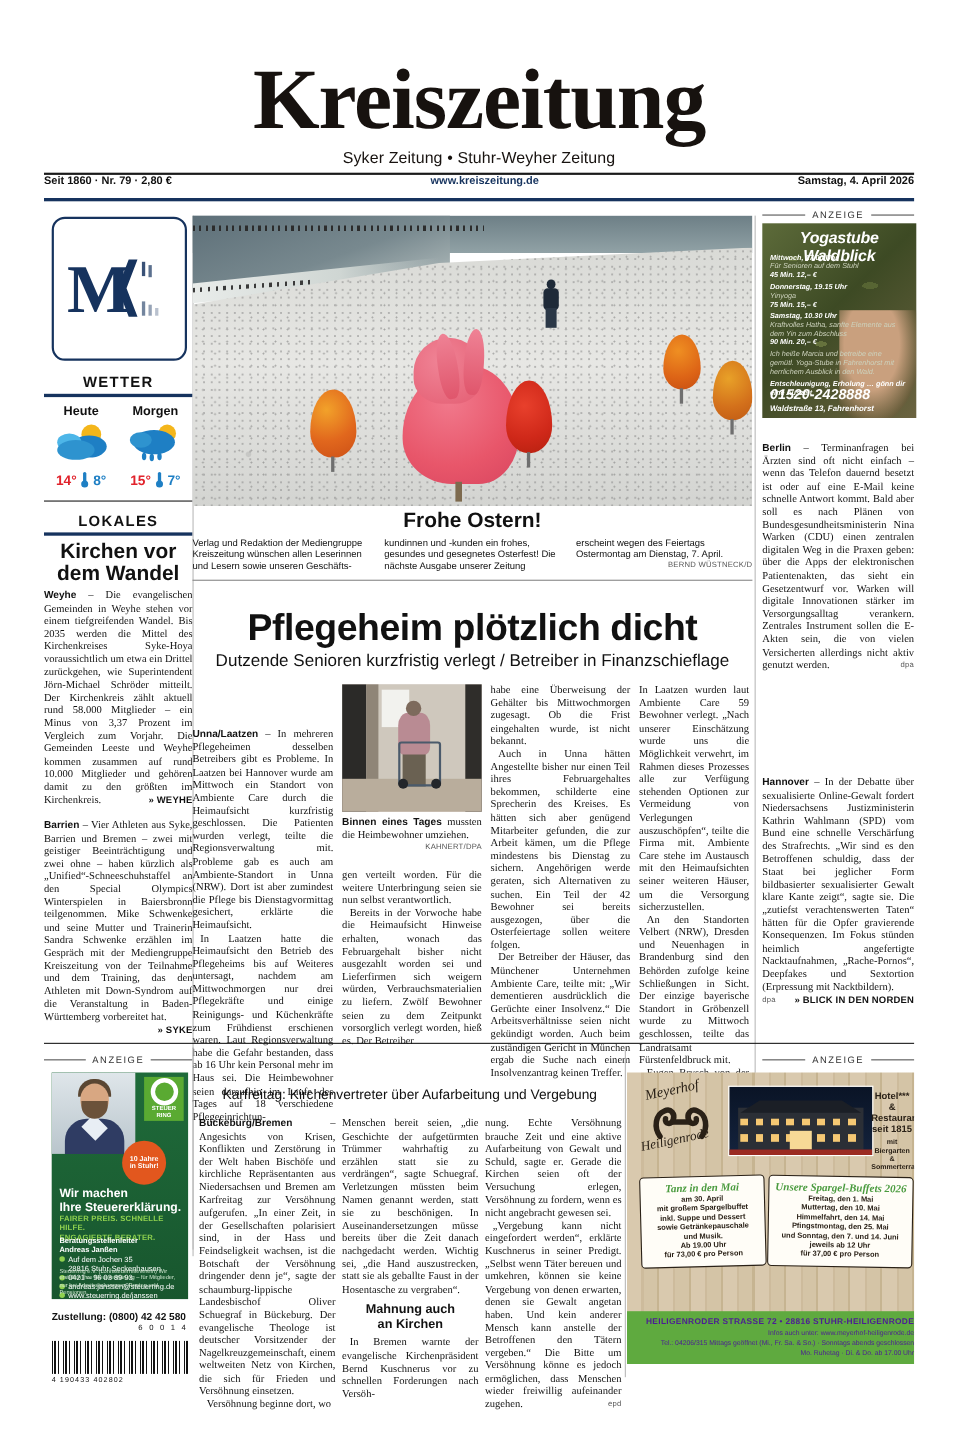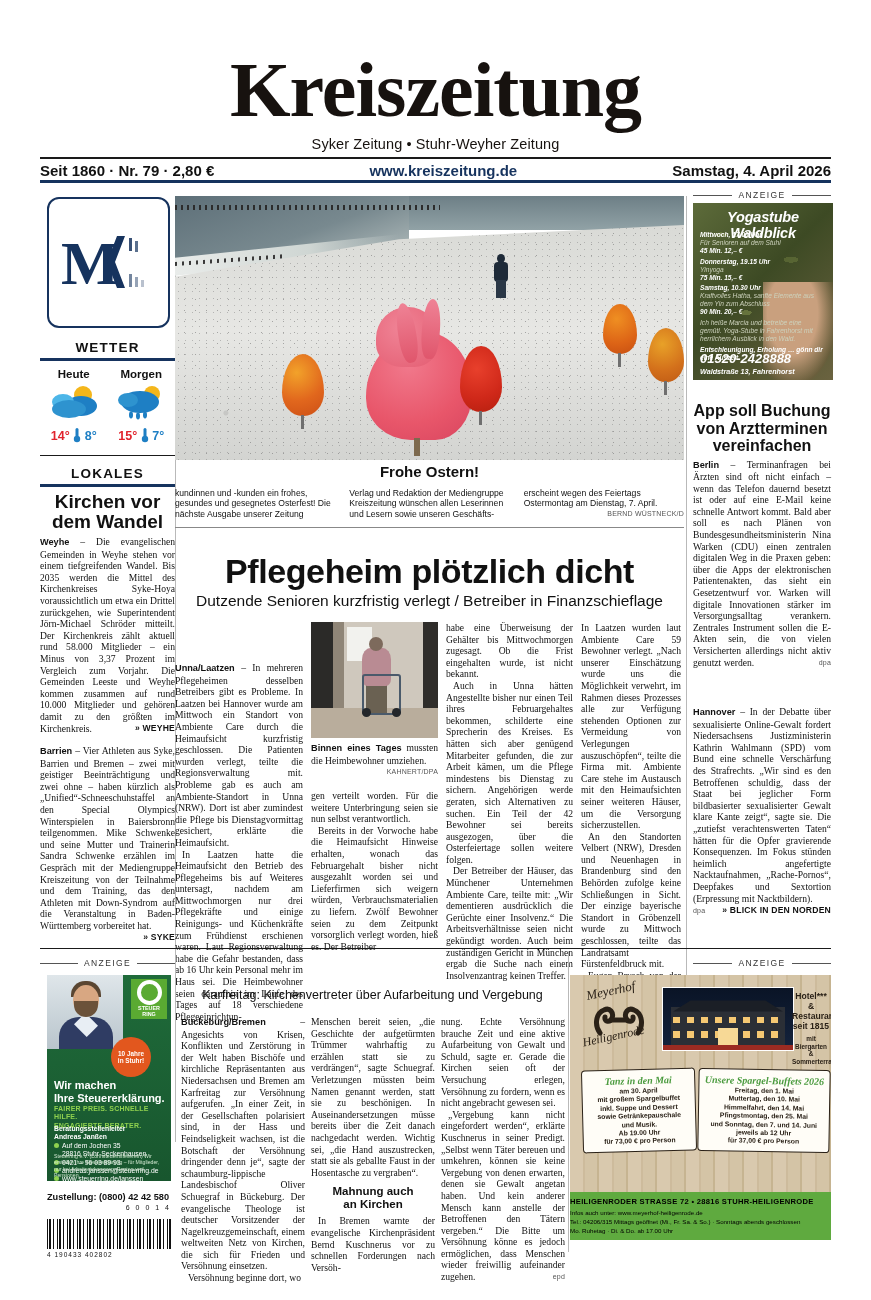"Seit 1860 · Nr. 79" .mastbar { align-items: flex-end -> flex-start; font-size: 15px -> 10px }
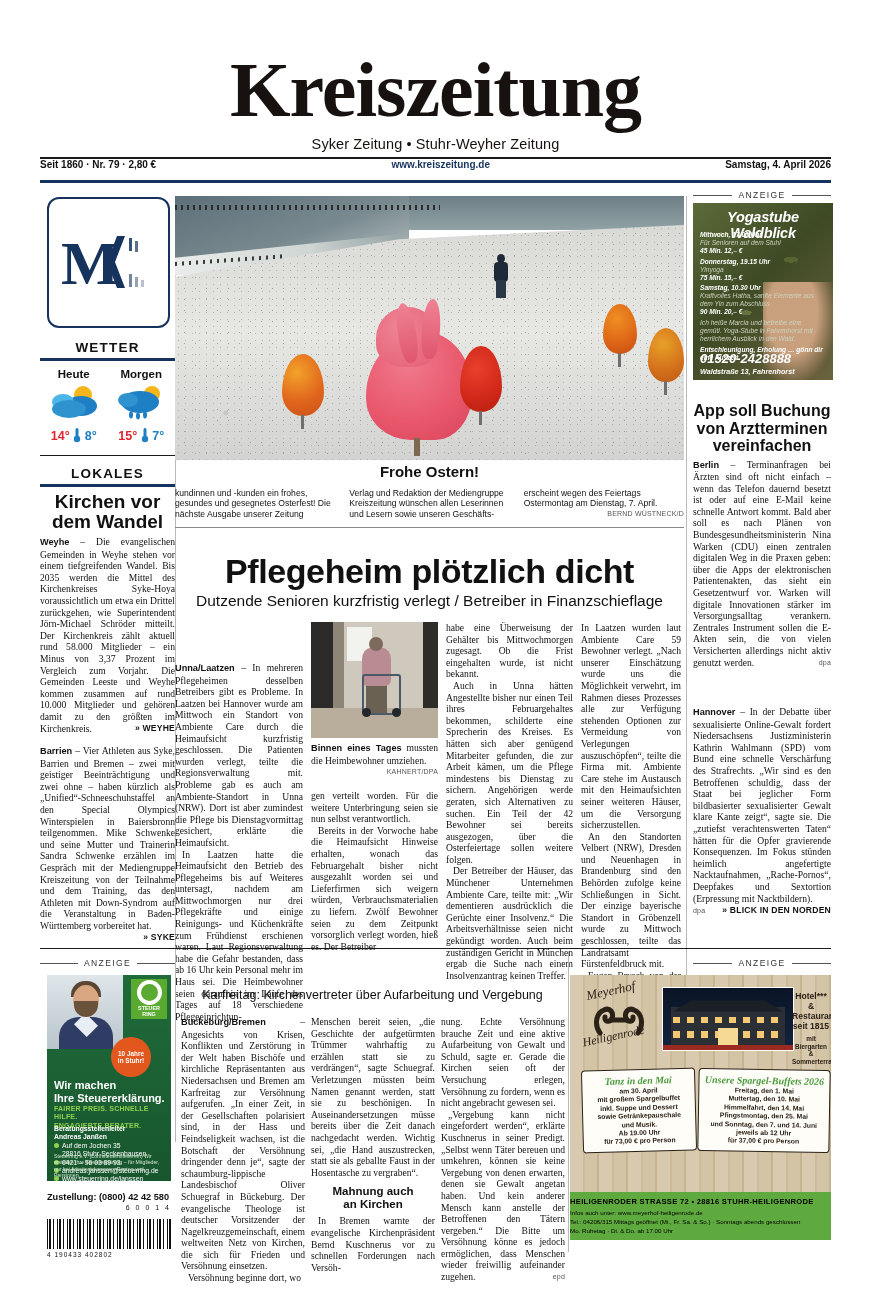"App soll Buchung" div.hl-local { html: <div>App soll Buchung von Arztterminen vereinfachen</div> -> none }
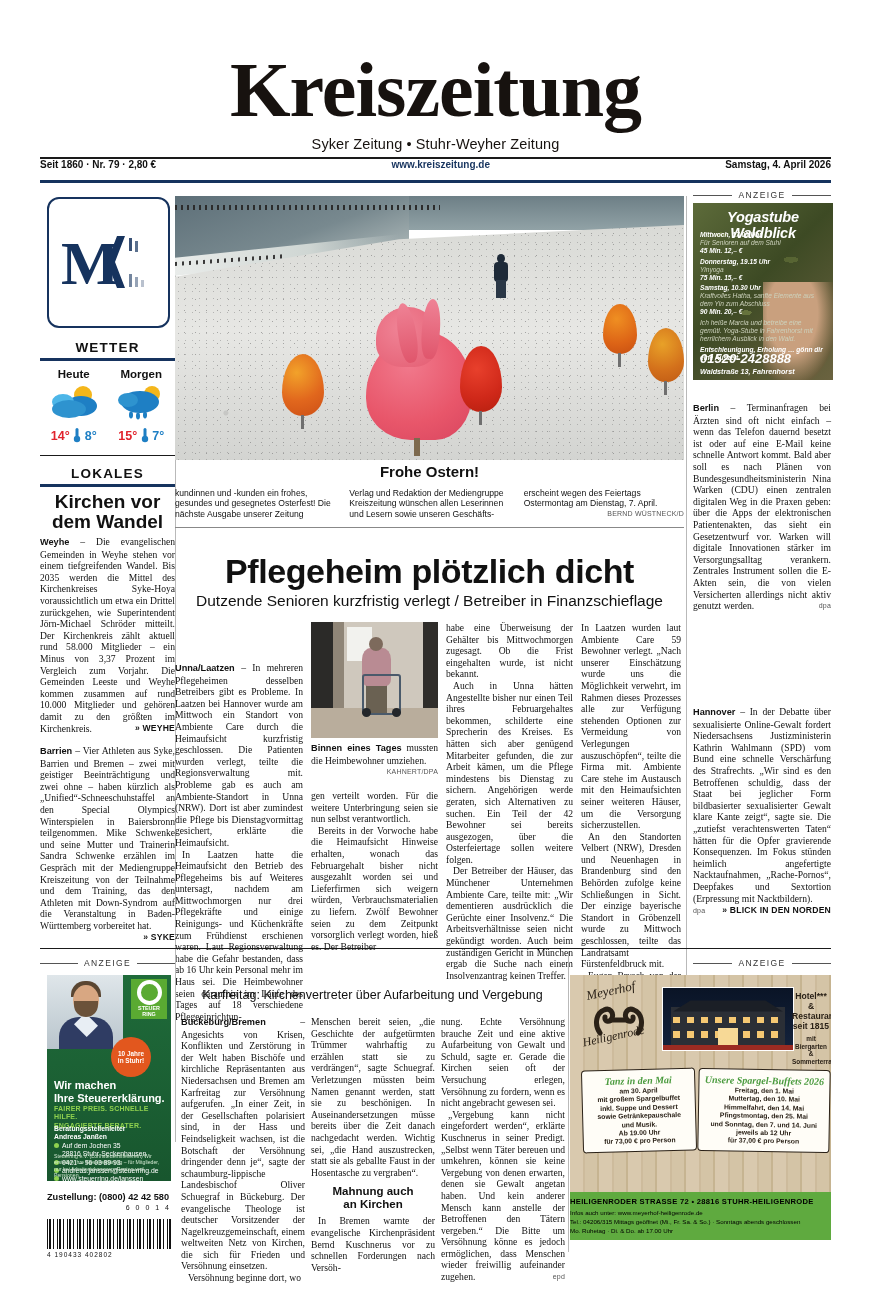"Frohe Ostern!" .photo-caption { font-size: 15px -> 19px }
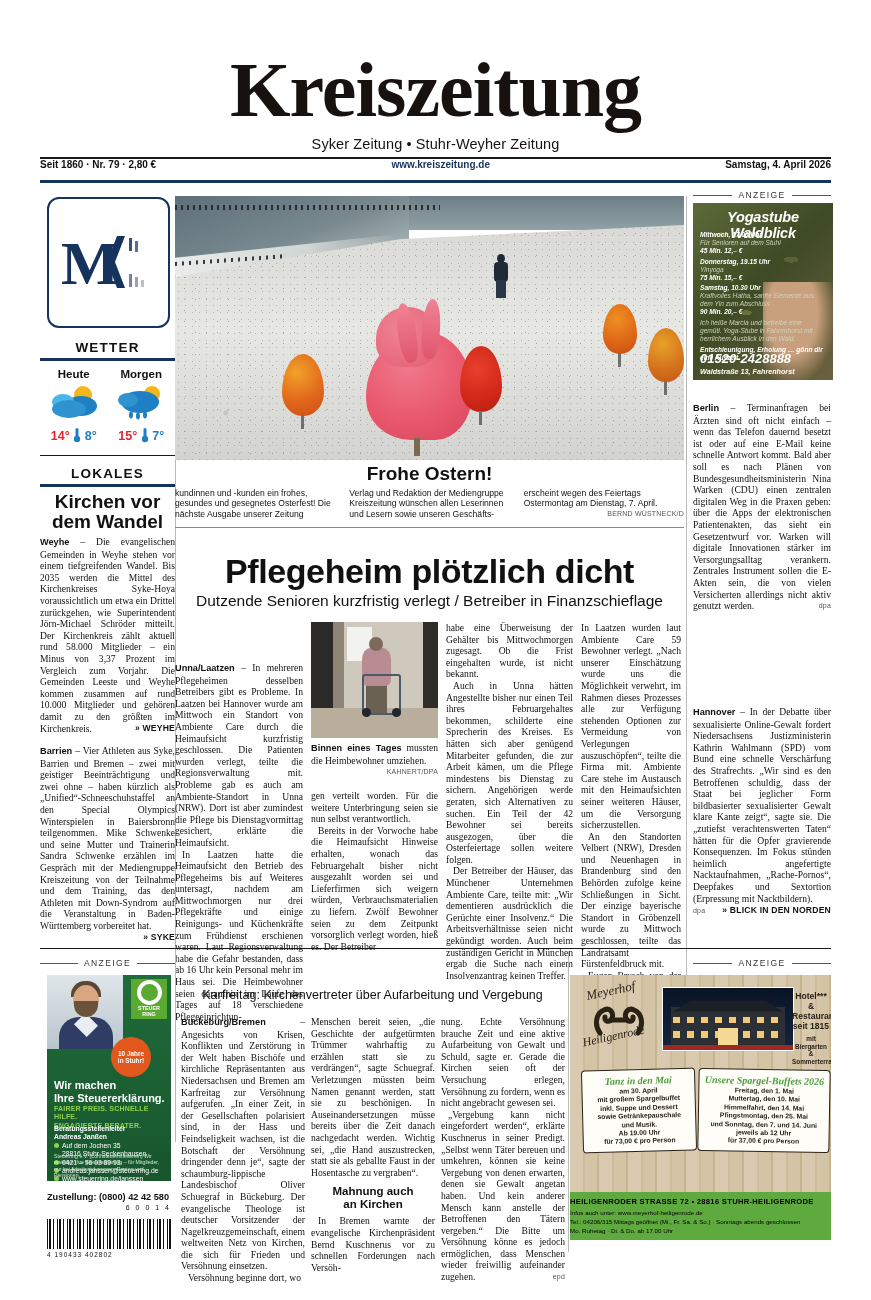"kundinnen und -kunden ein frohes," div.cc { order: before "Verlag und Redaktion der Mediengruppe" -> after "Verlag und Redaktion der Mediengruppe" }
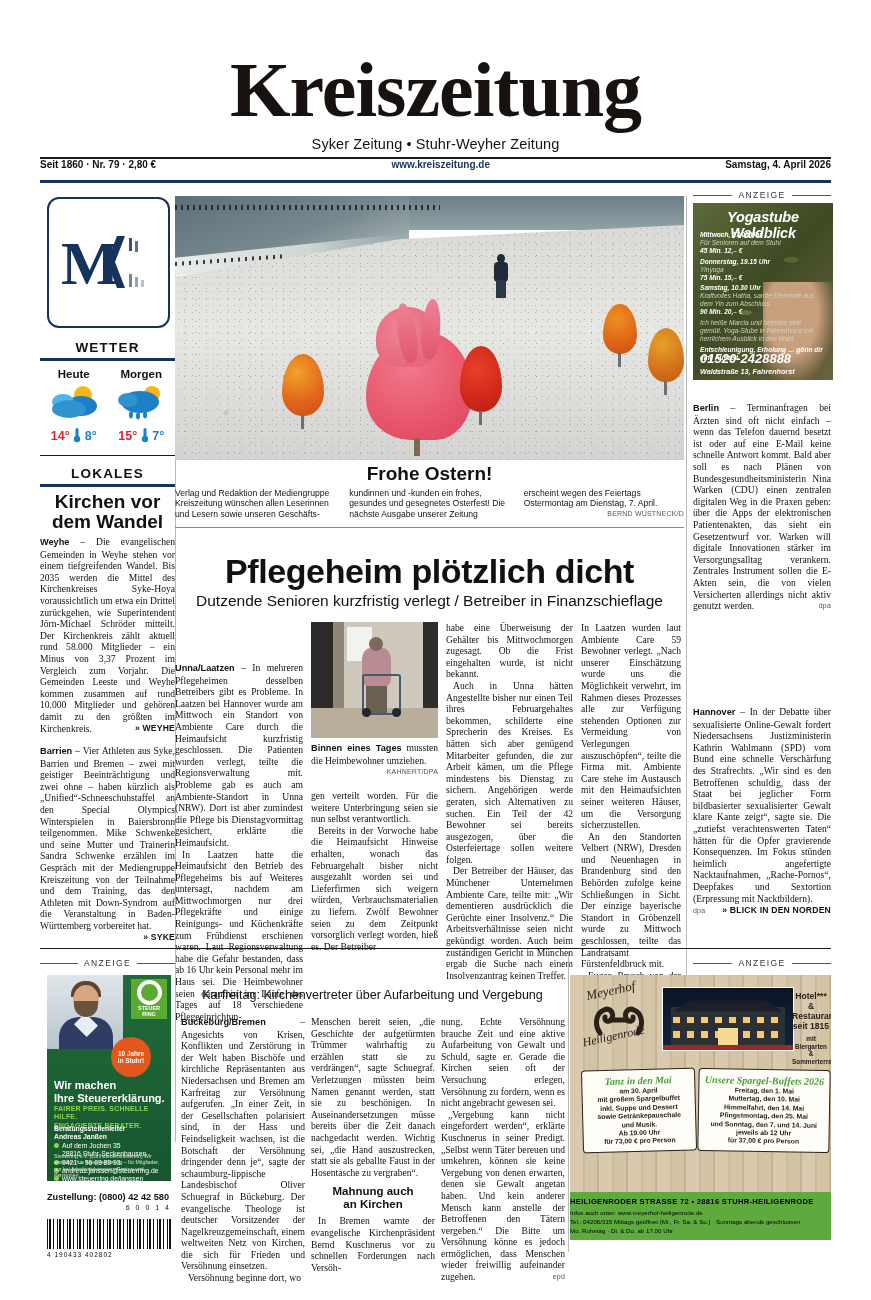"HEILIGENRODER STRASSE 72 • 28816" .mh-foot { color: #000000 -> #4c1d95; text-align: left -> right }
